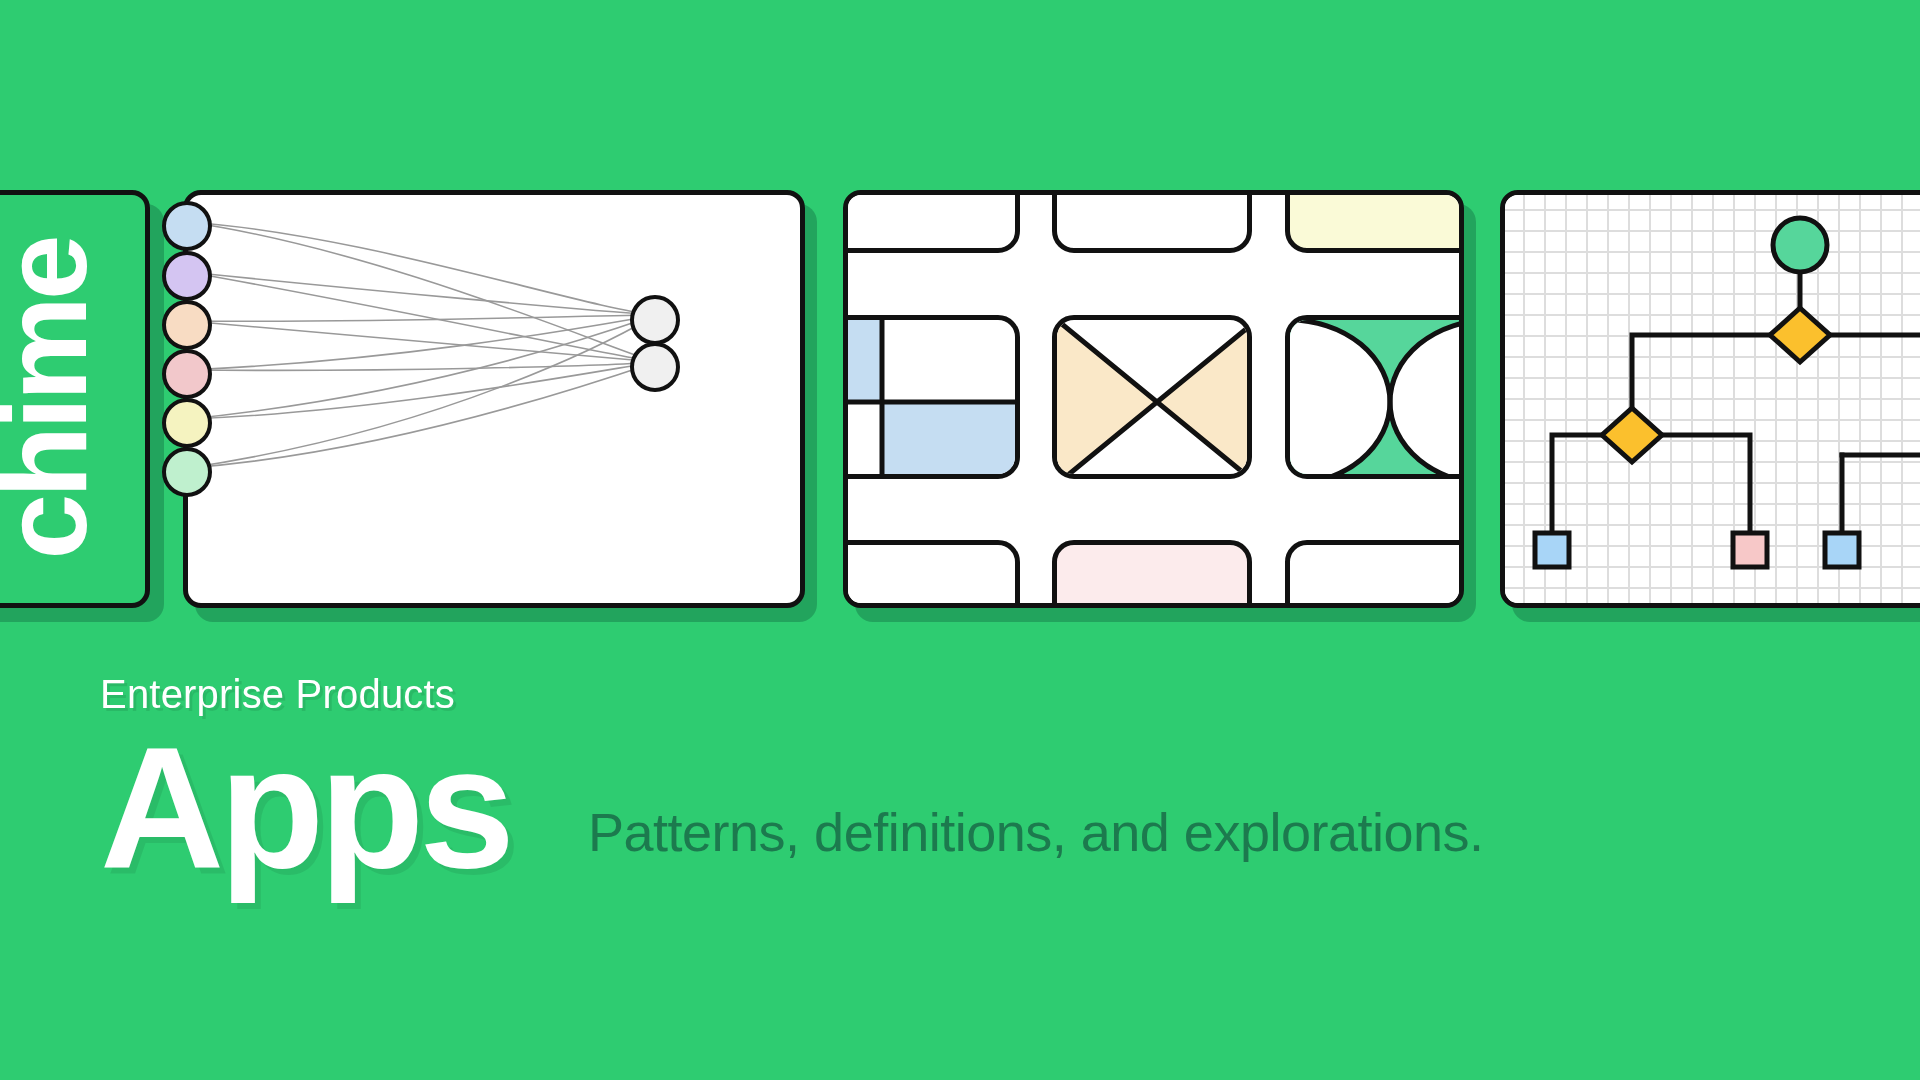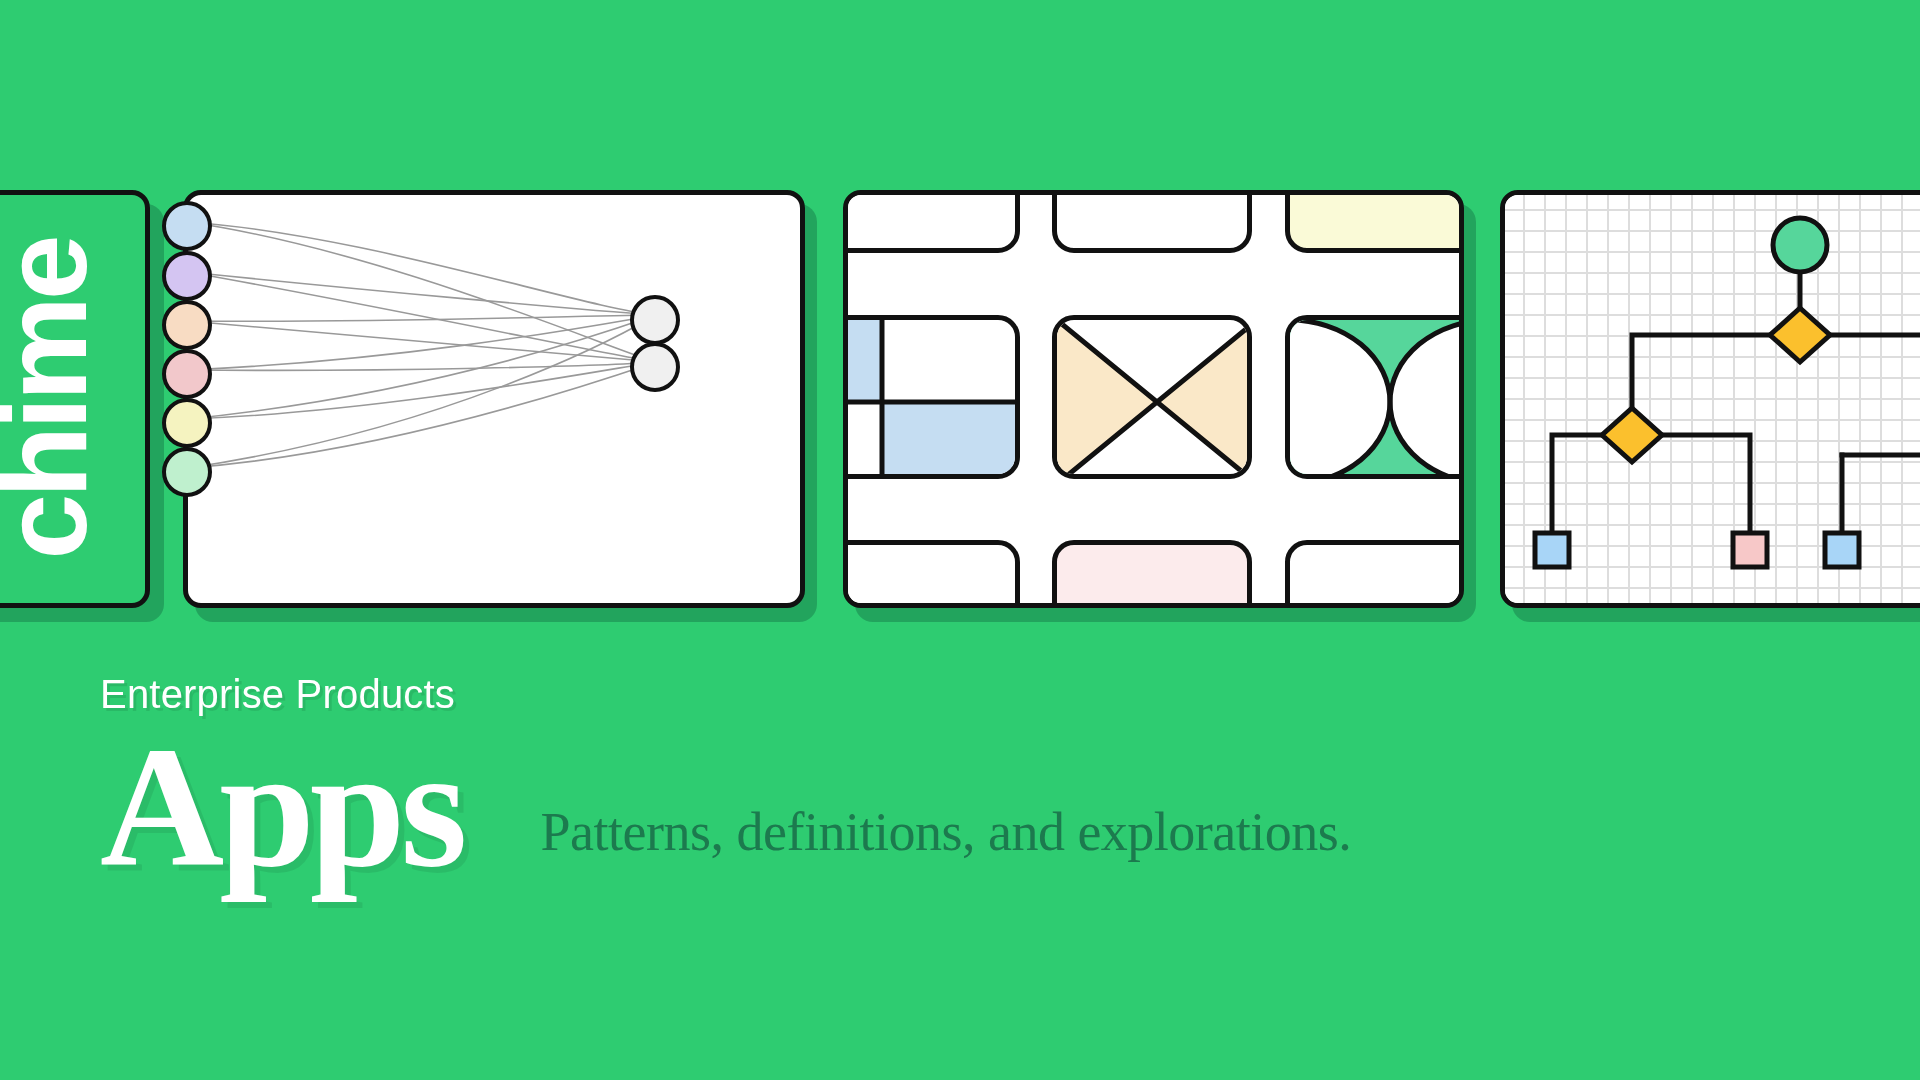"Apps" #headline-row { font-family: Liberation Serif, serif -> none }
